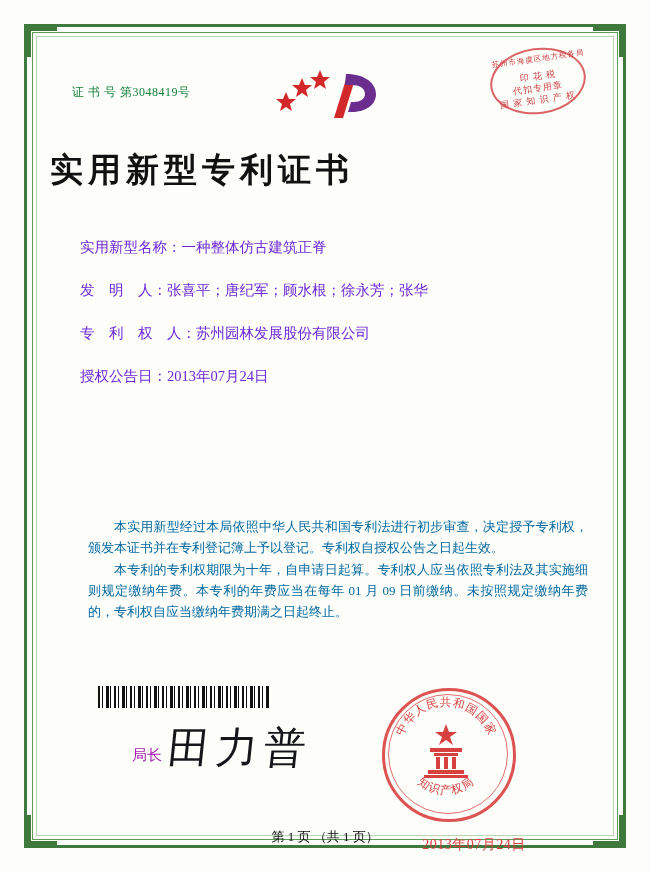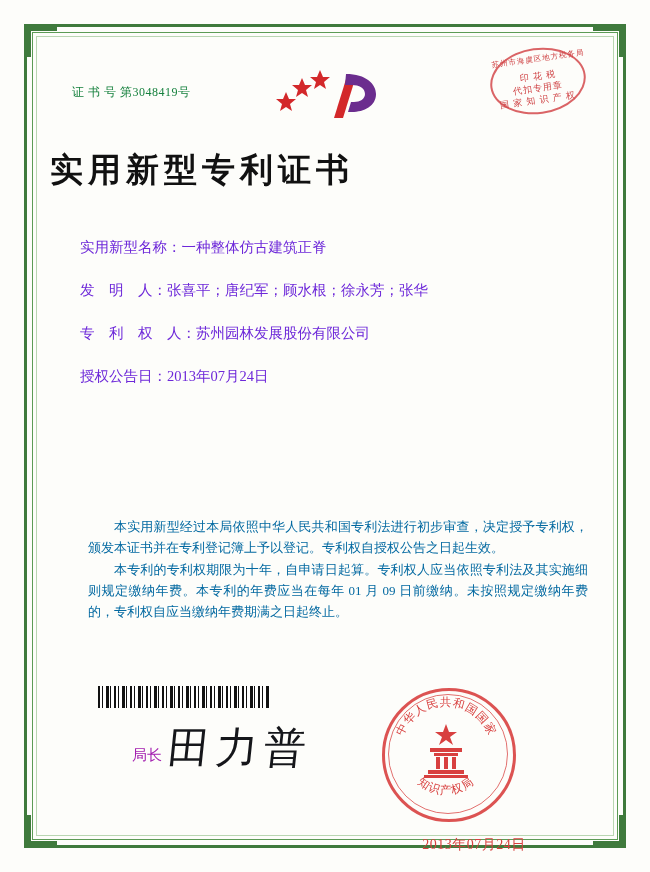"第 1 页 （共 1" div.page-footer { html: none -> <div>第 1 页 （共 1 页）</div> }
